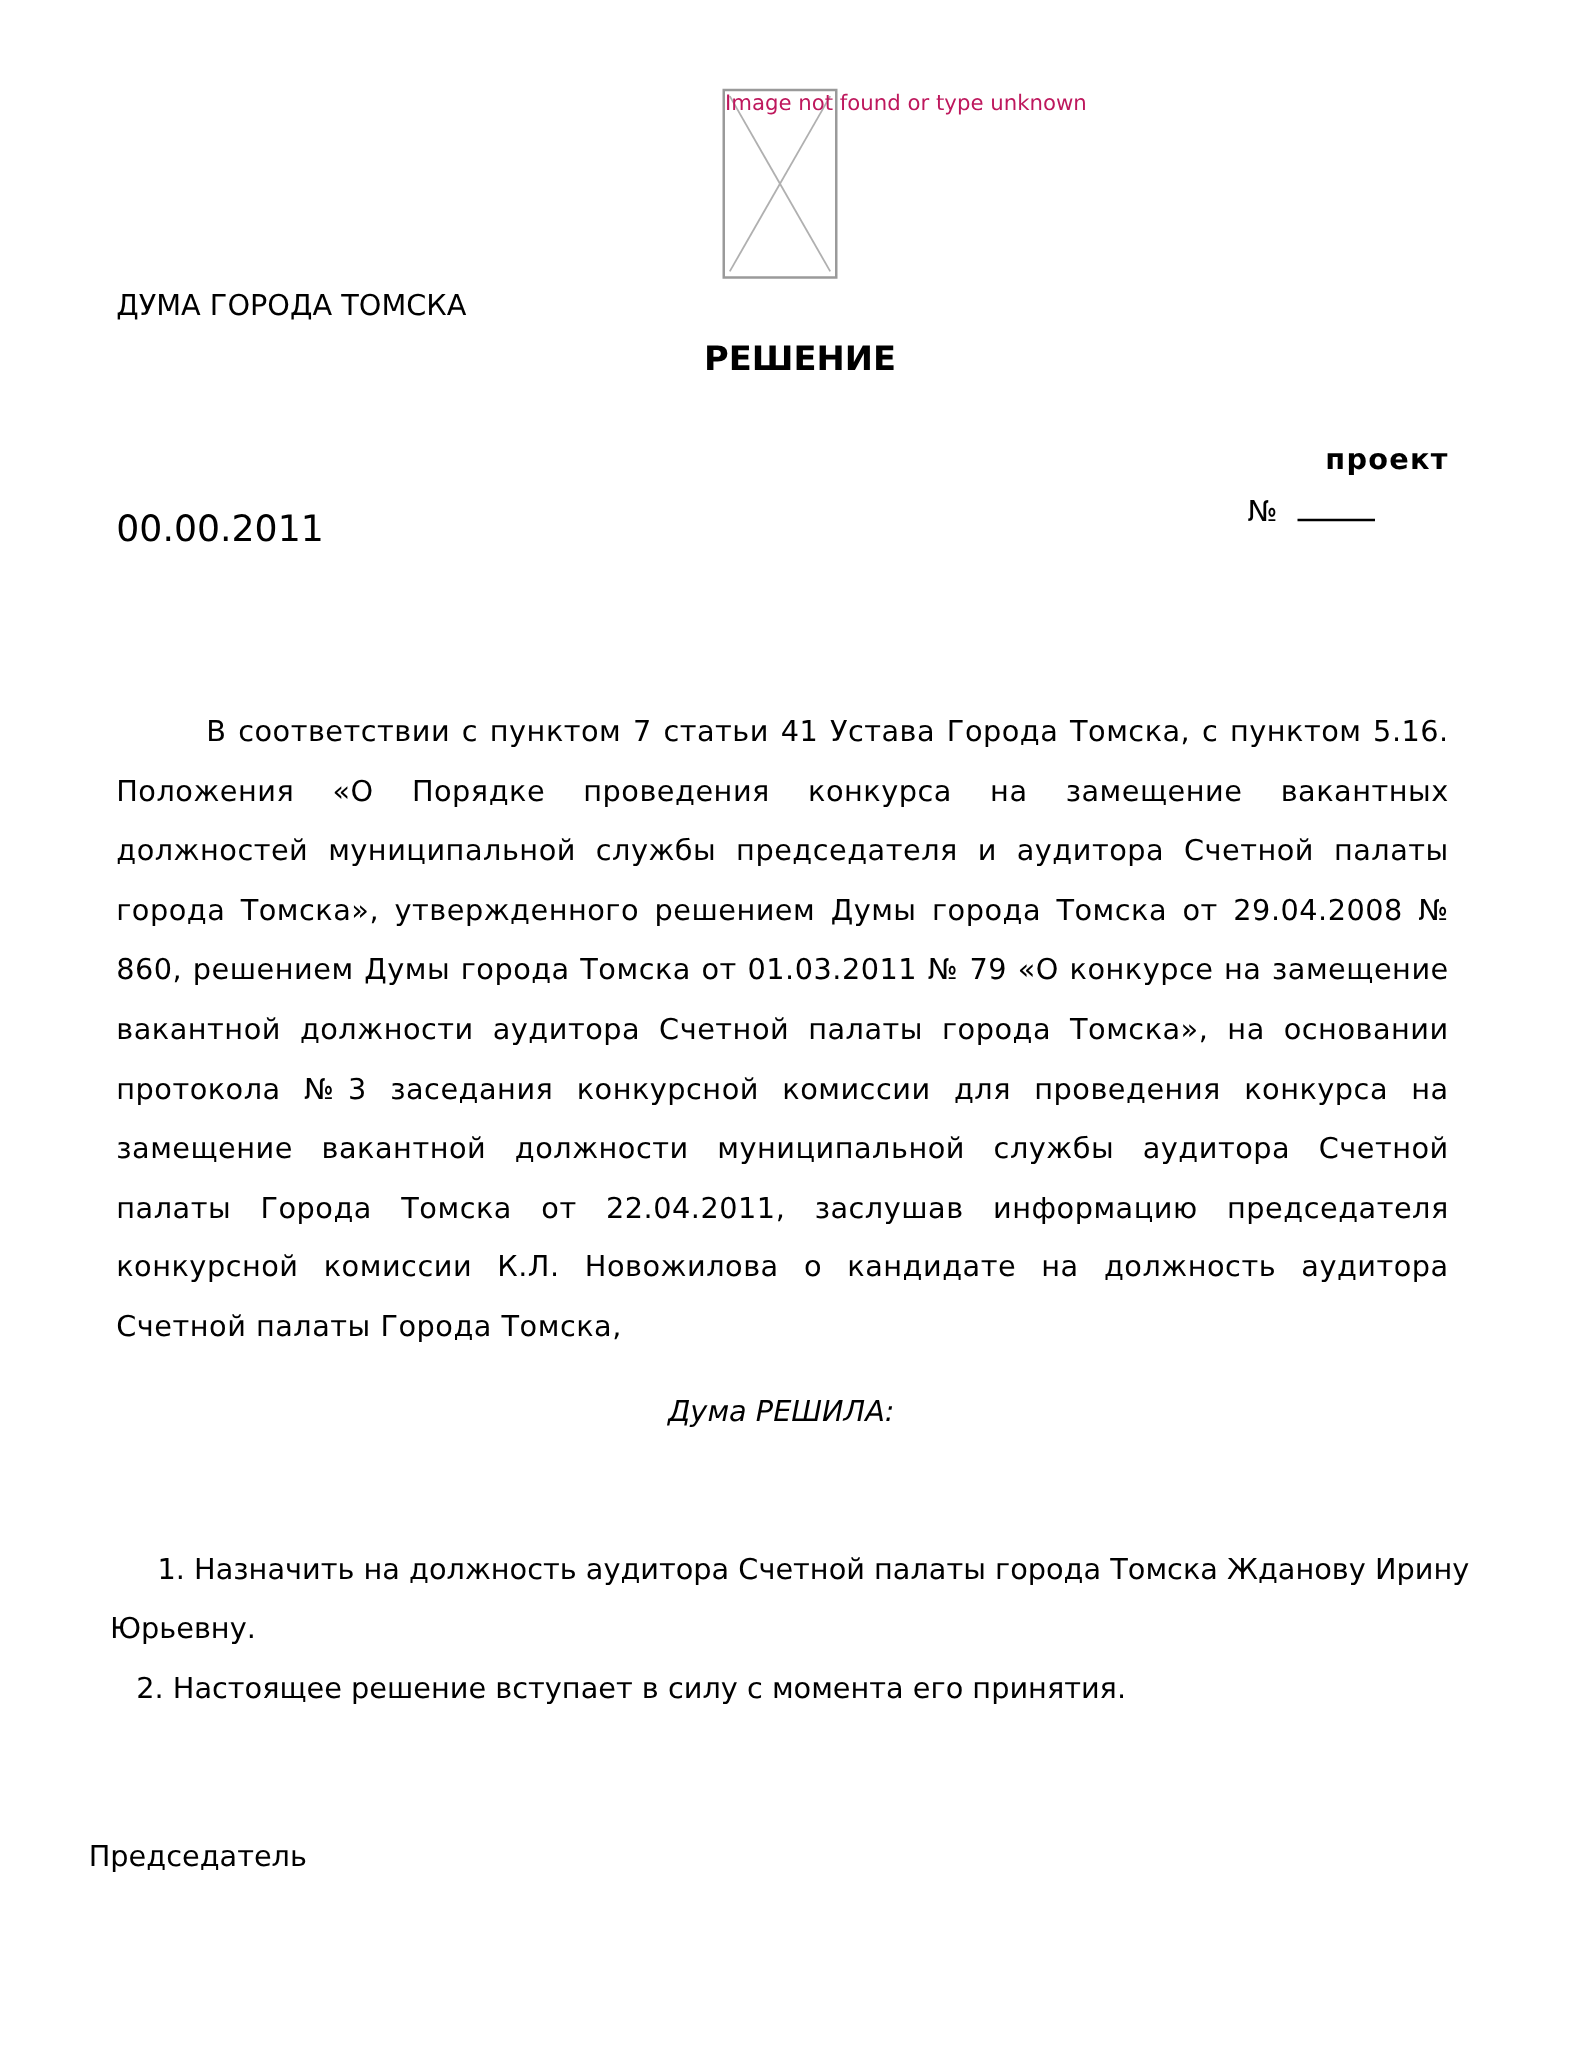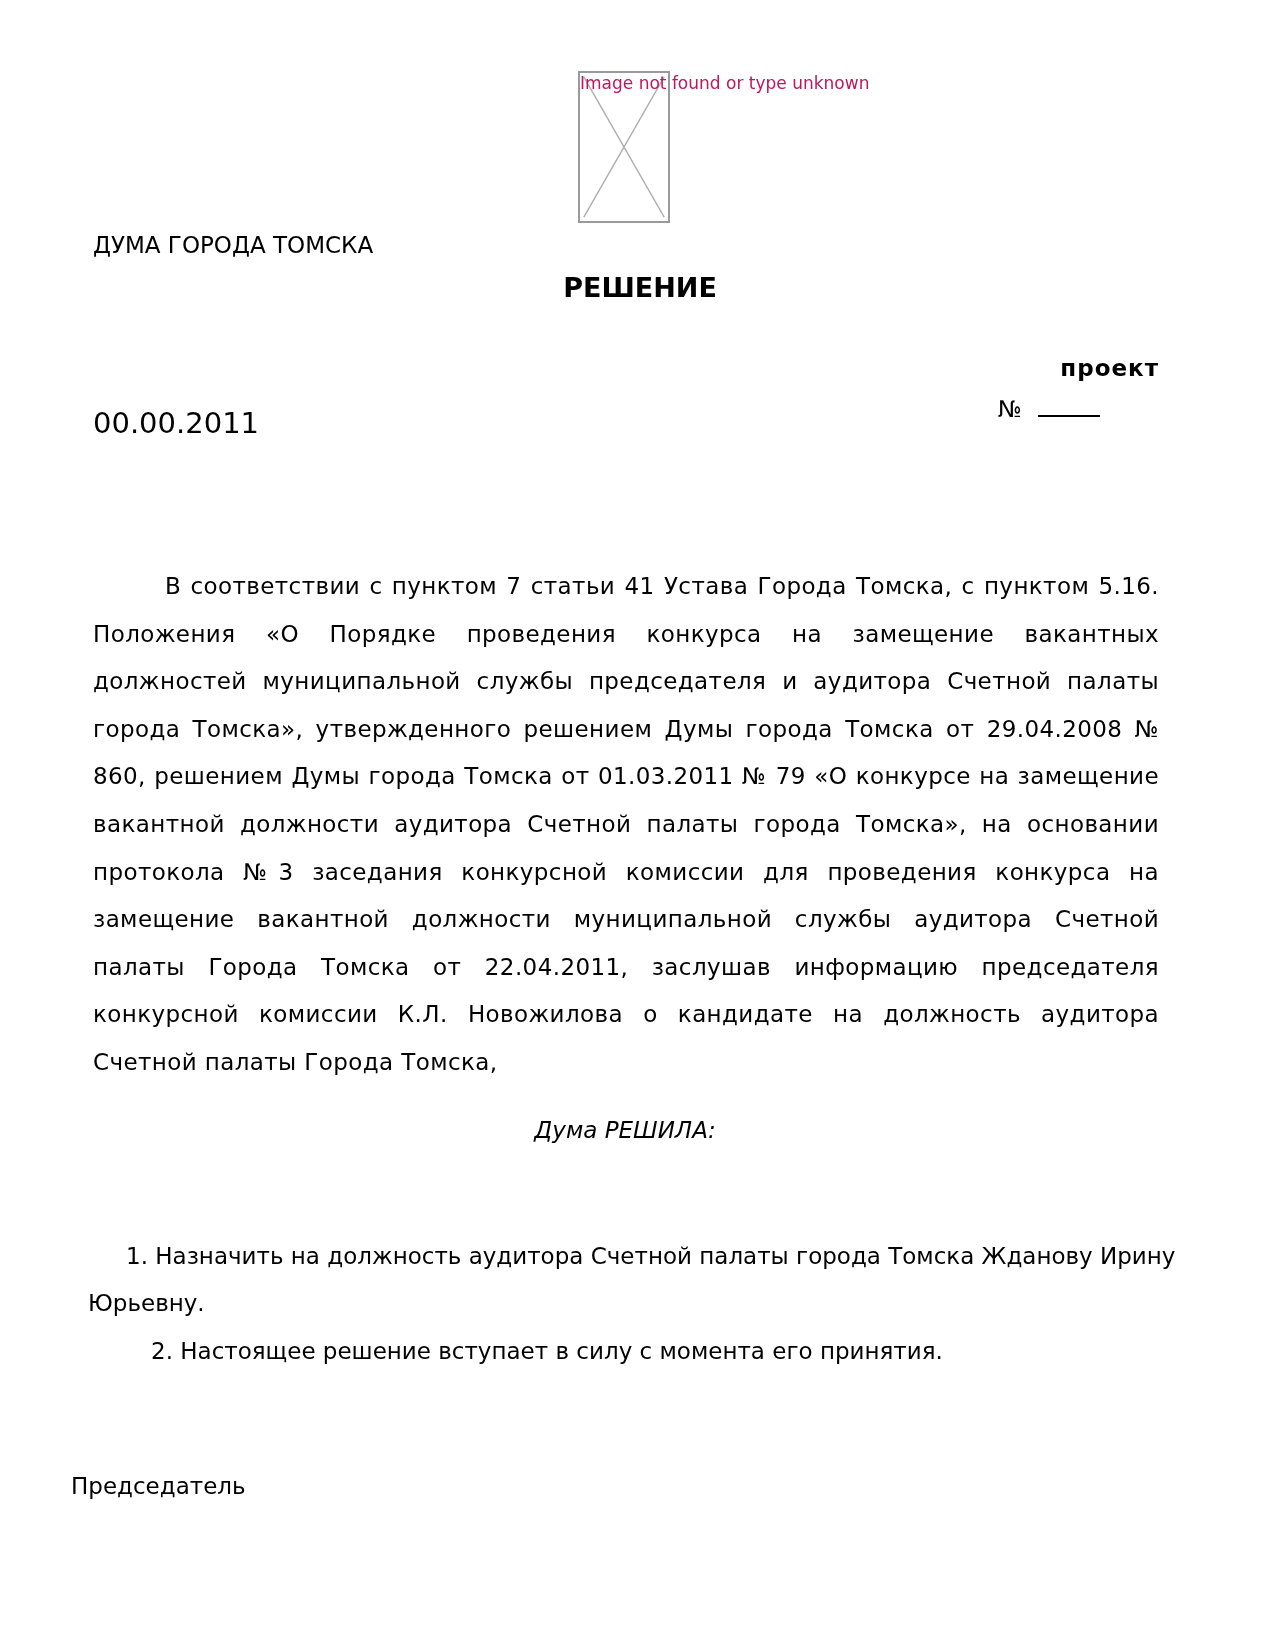"2. Настоящее решение вступает в" .item2 { margin-left: 42px -> none }
